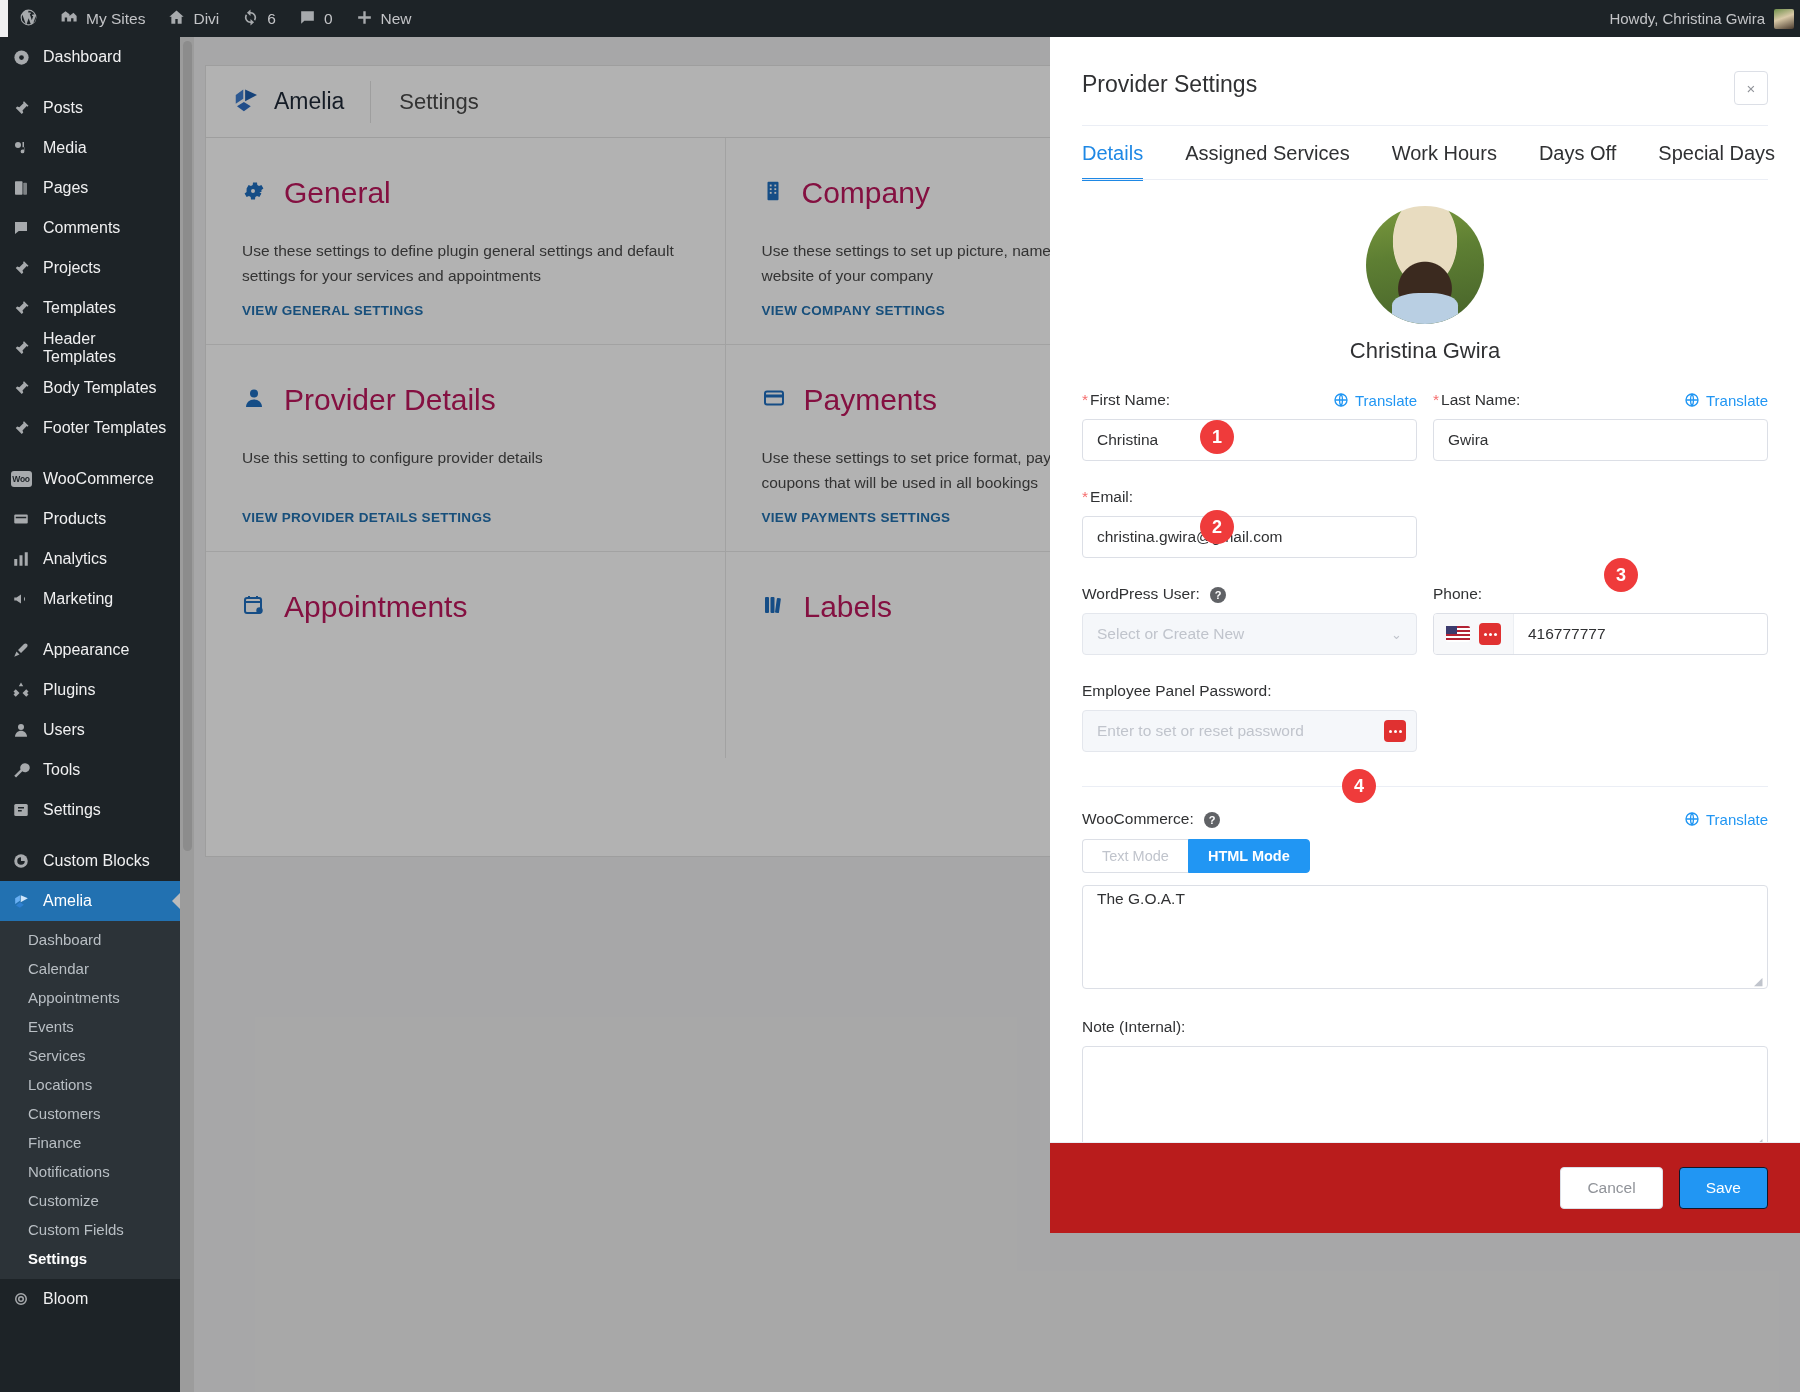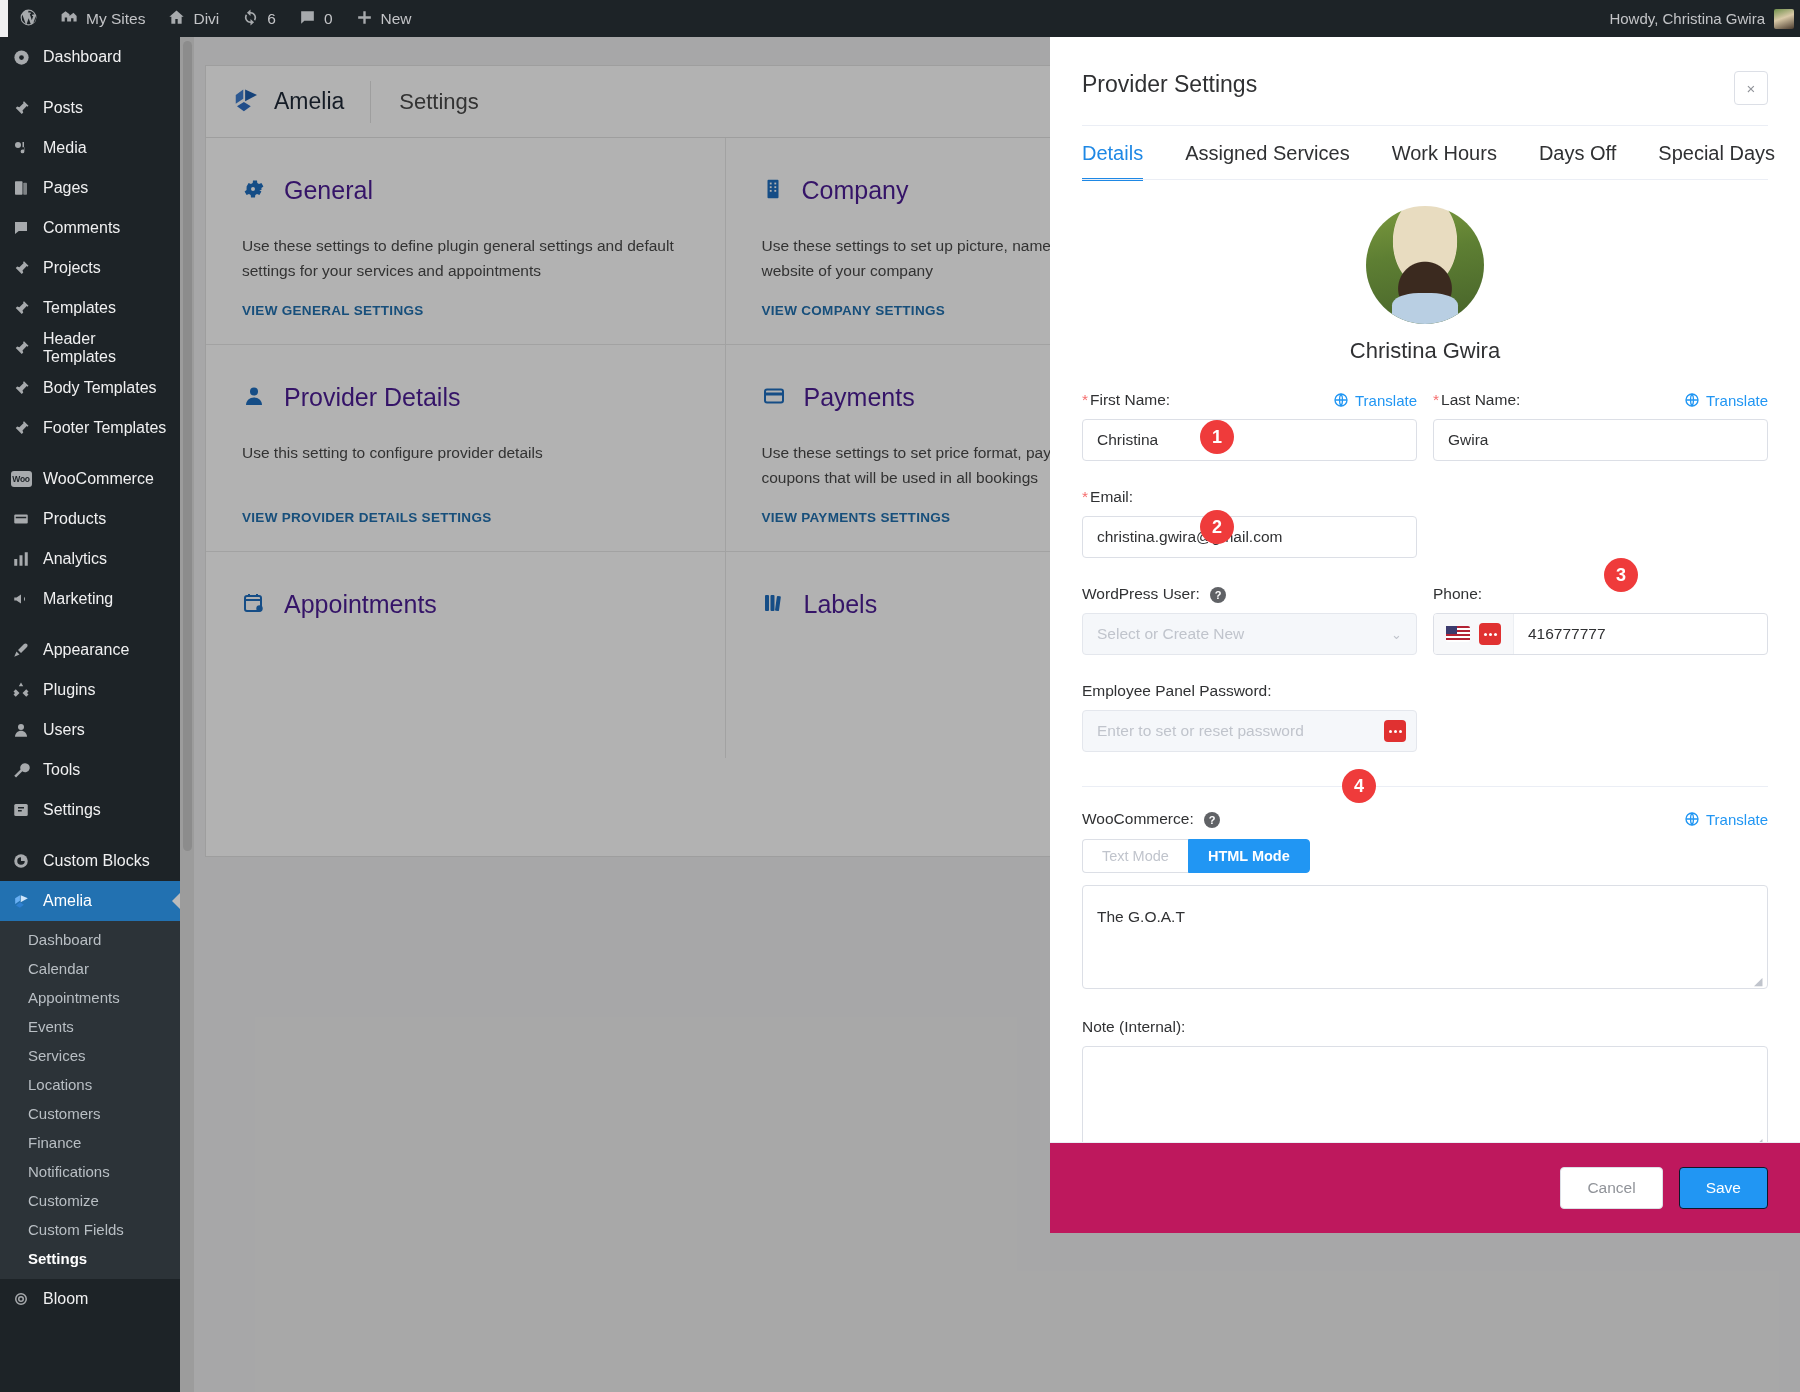"General" .am-card-title { color: #4c1d95 -> #be185d; font-size: 25px -> 30px }
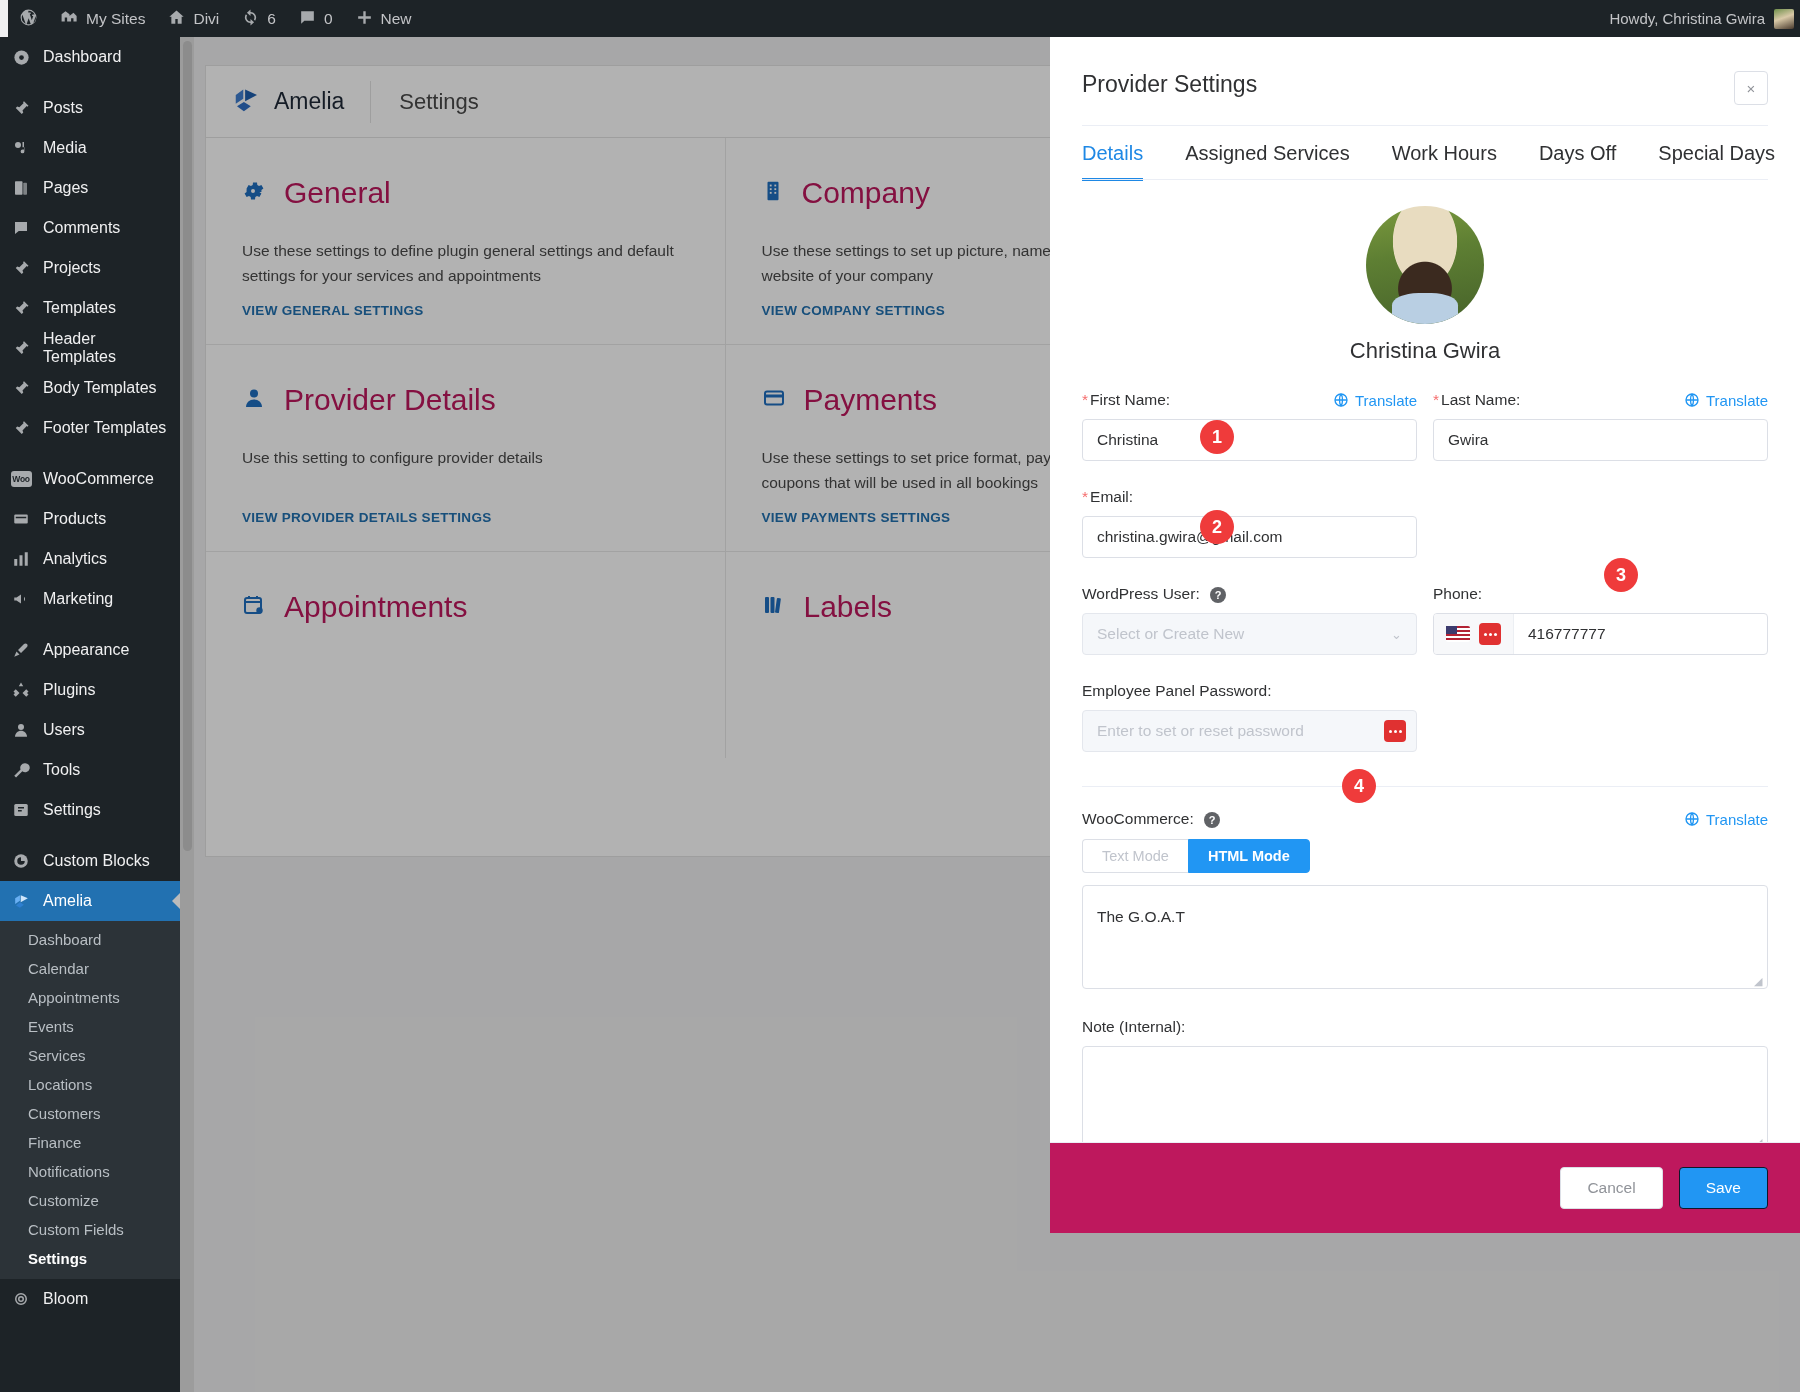"The G.O.A.T" .ftextarea { padding: 22px 14px -> 4px 14px }
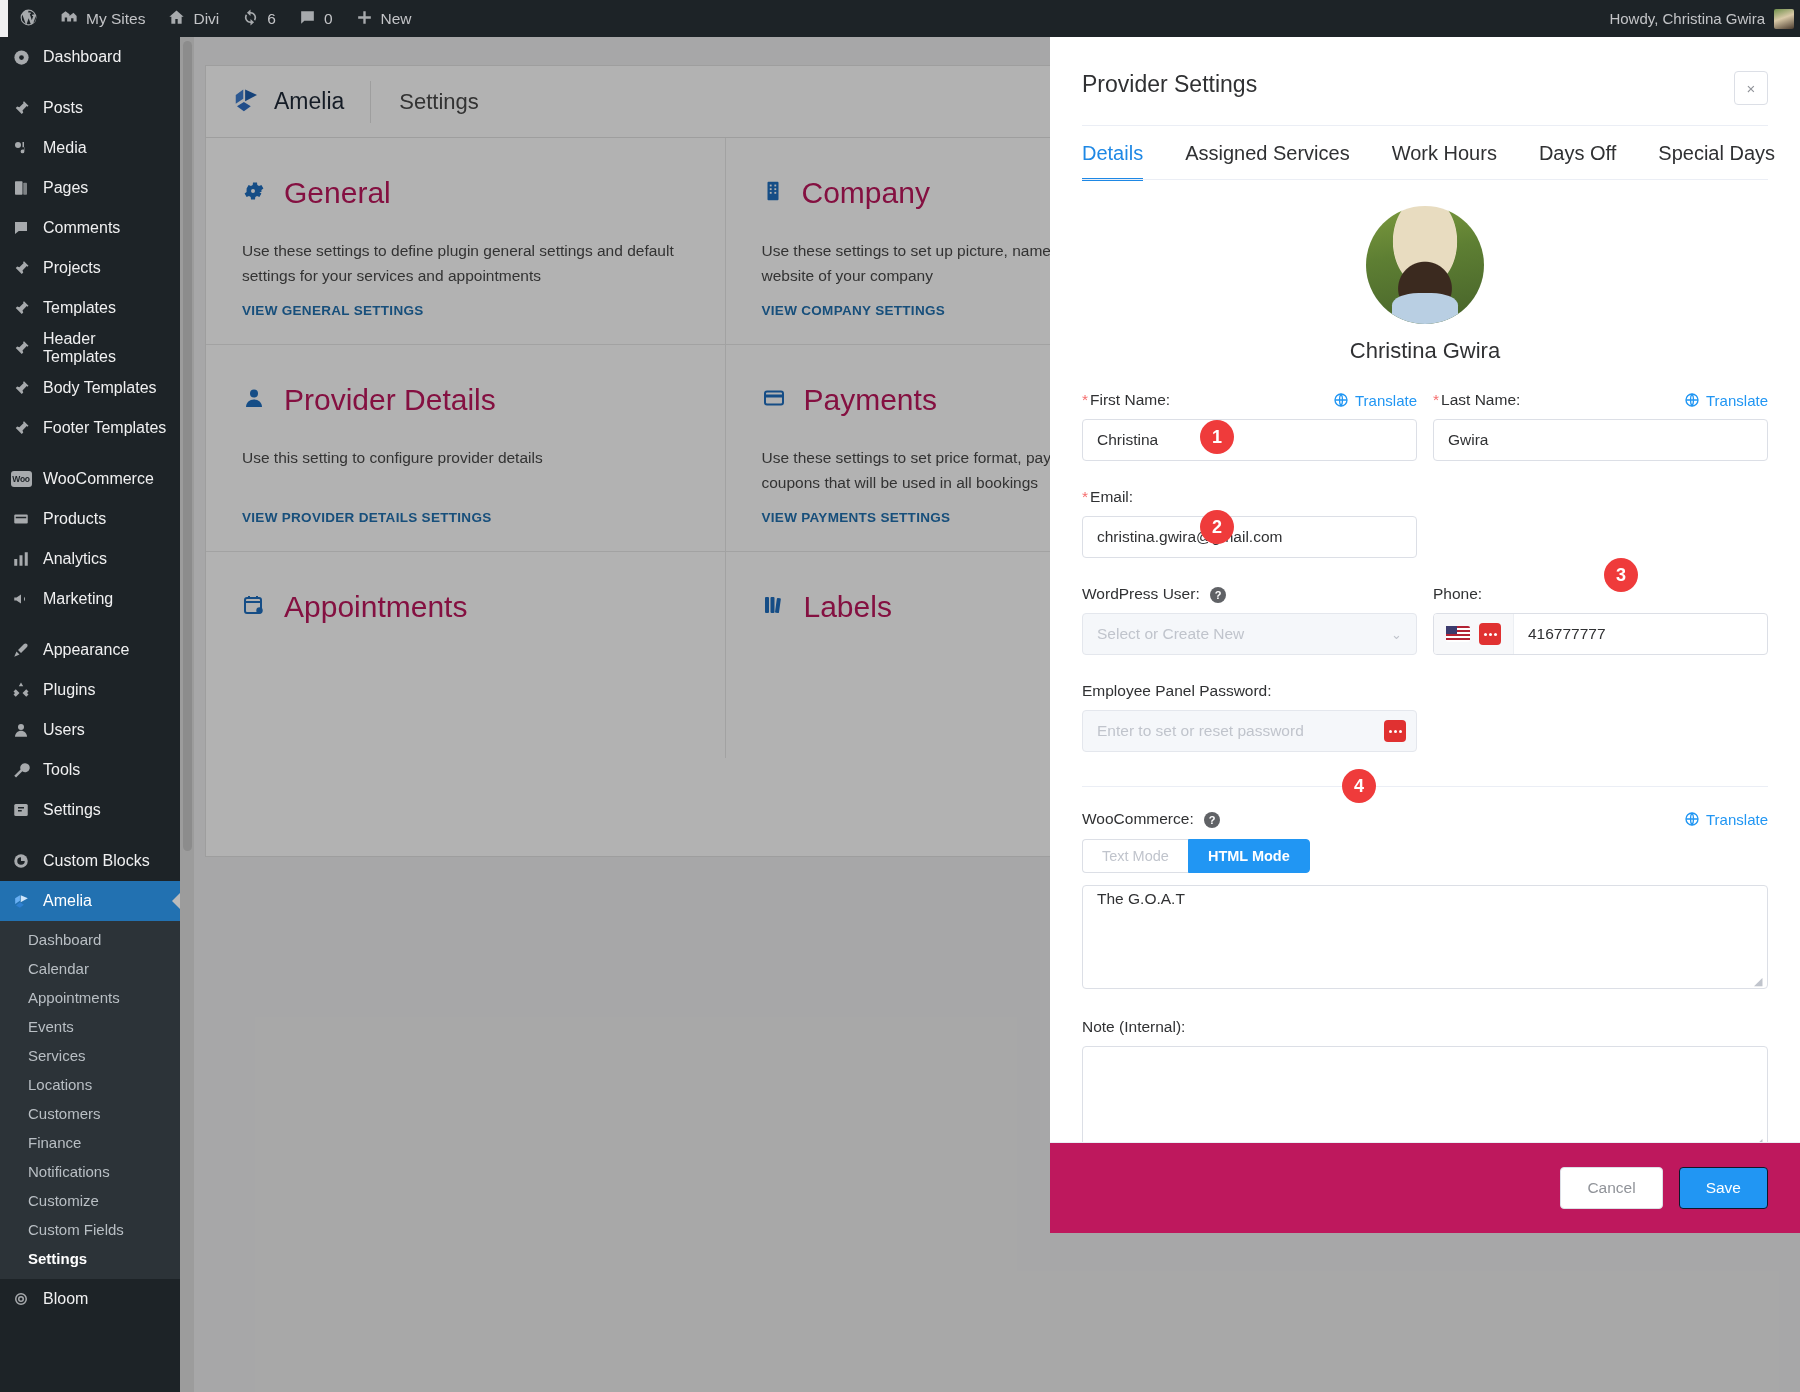"Cancel" .dw-foot { background: #be185d -> #b91c1c }
